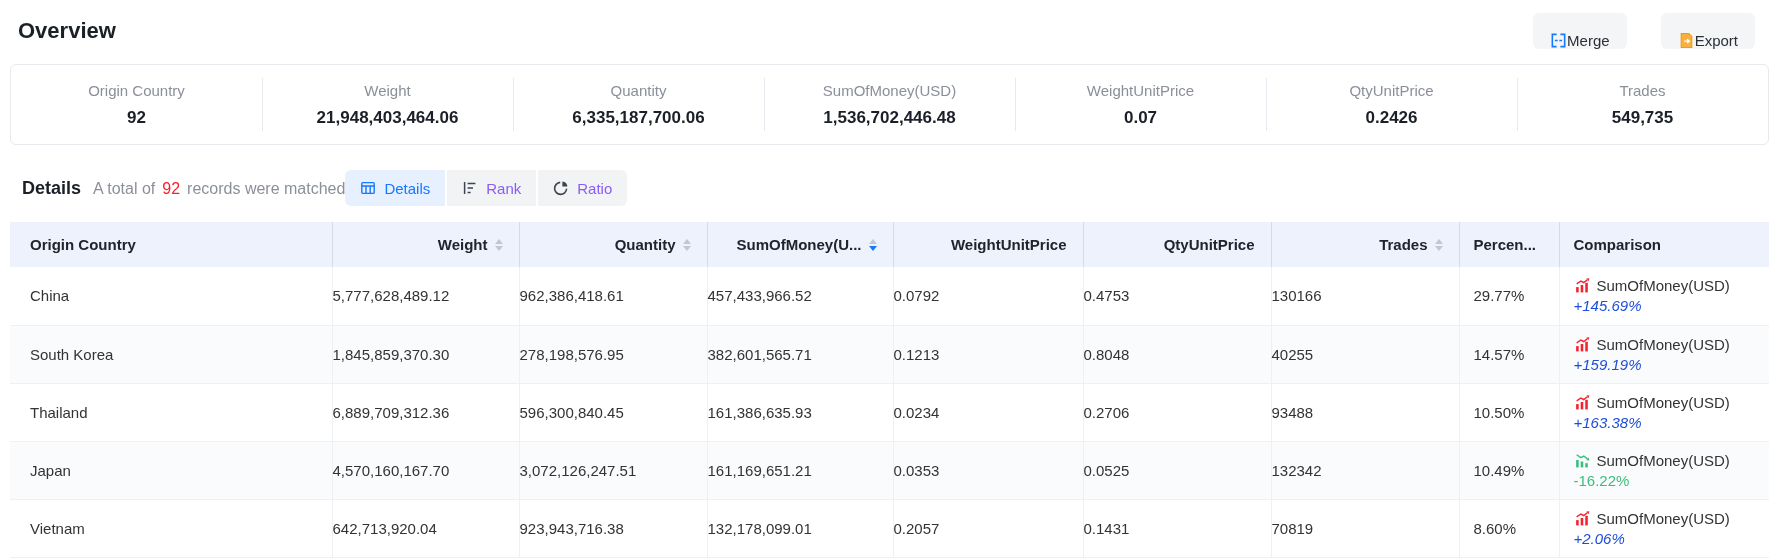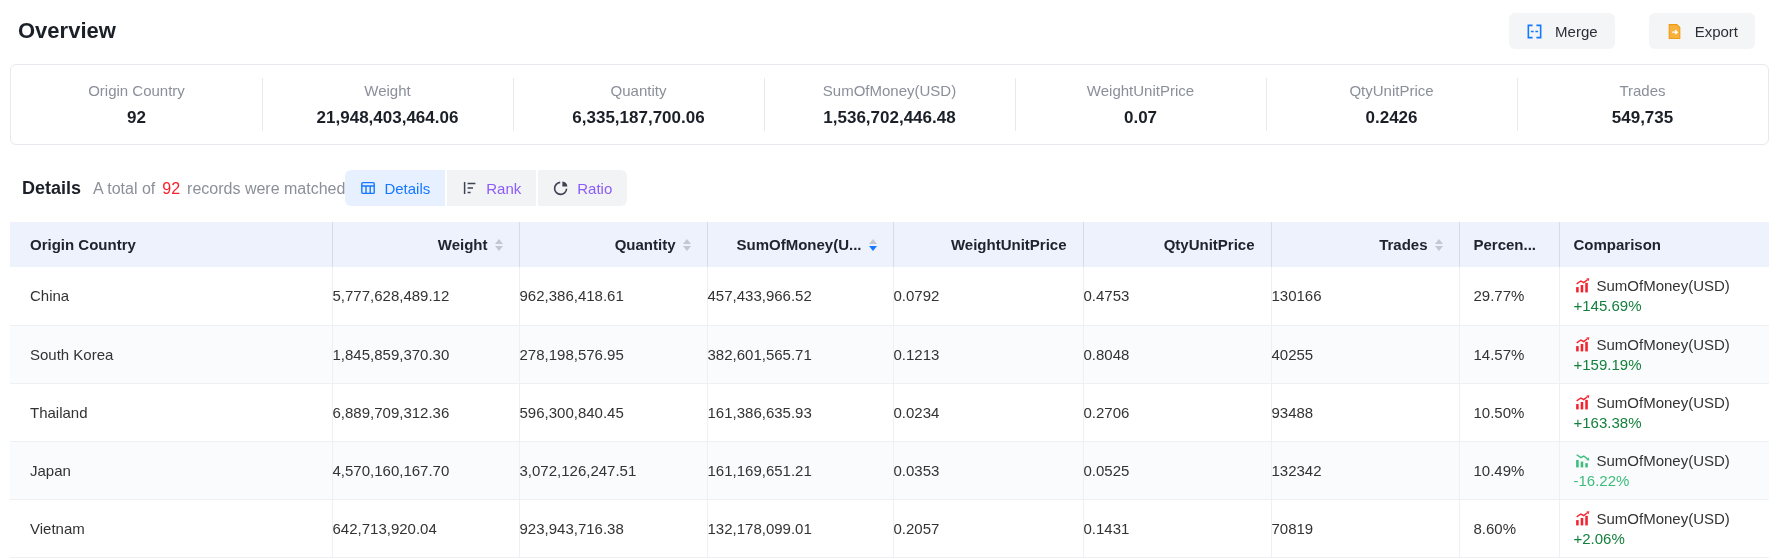"Merge" .btn { align-items: center -> flex-end; gap: 12px -> 0 }
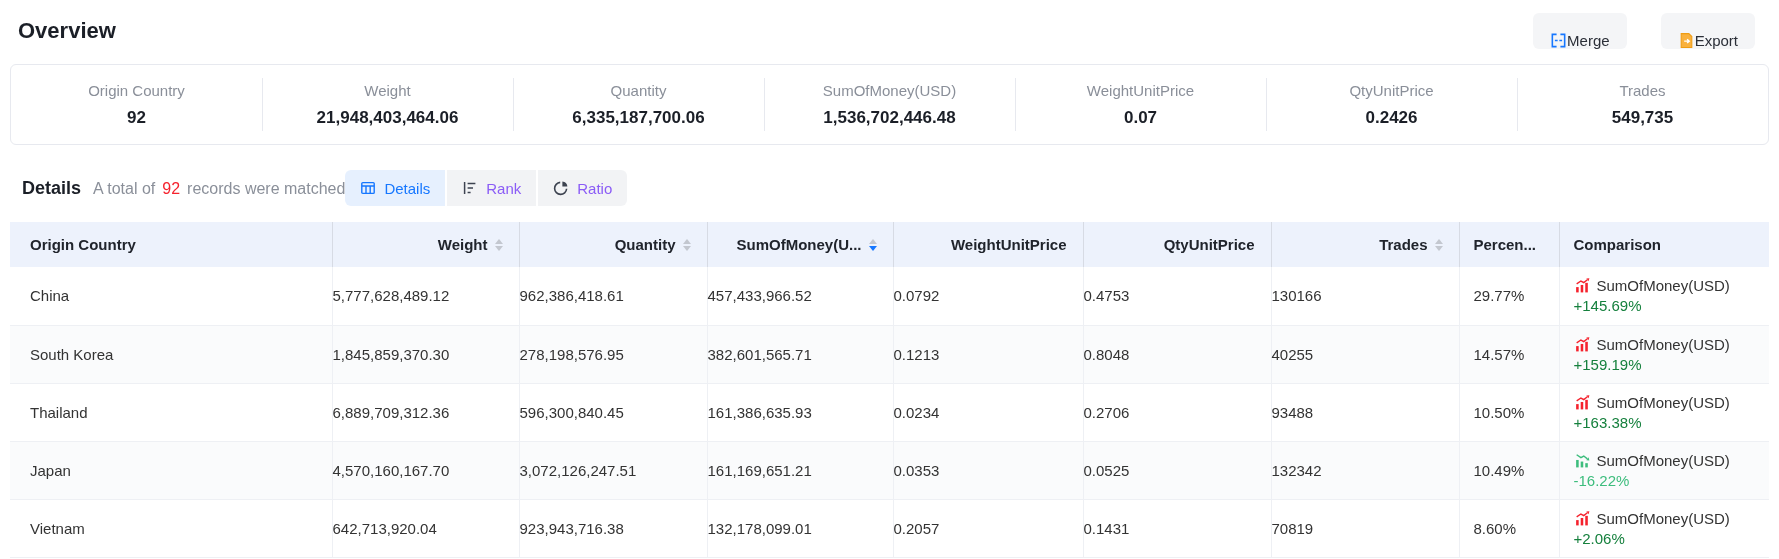"+145.69%" .comparison[data-trend="up"] .comp-delta { color: #15803d -> #1d4ed8; font-style: none -> italic }
